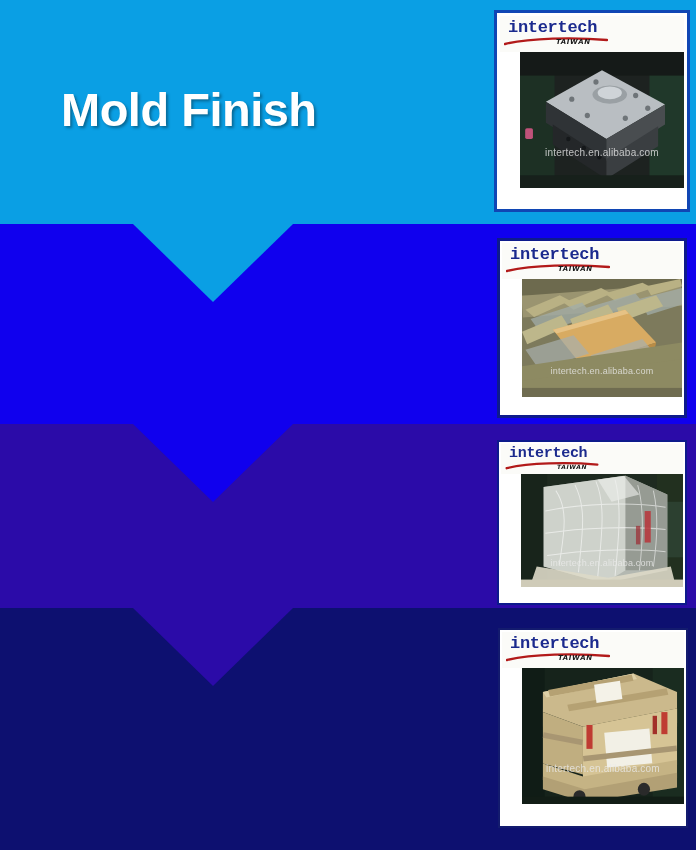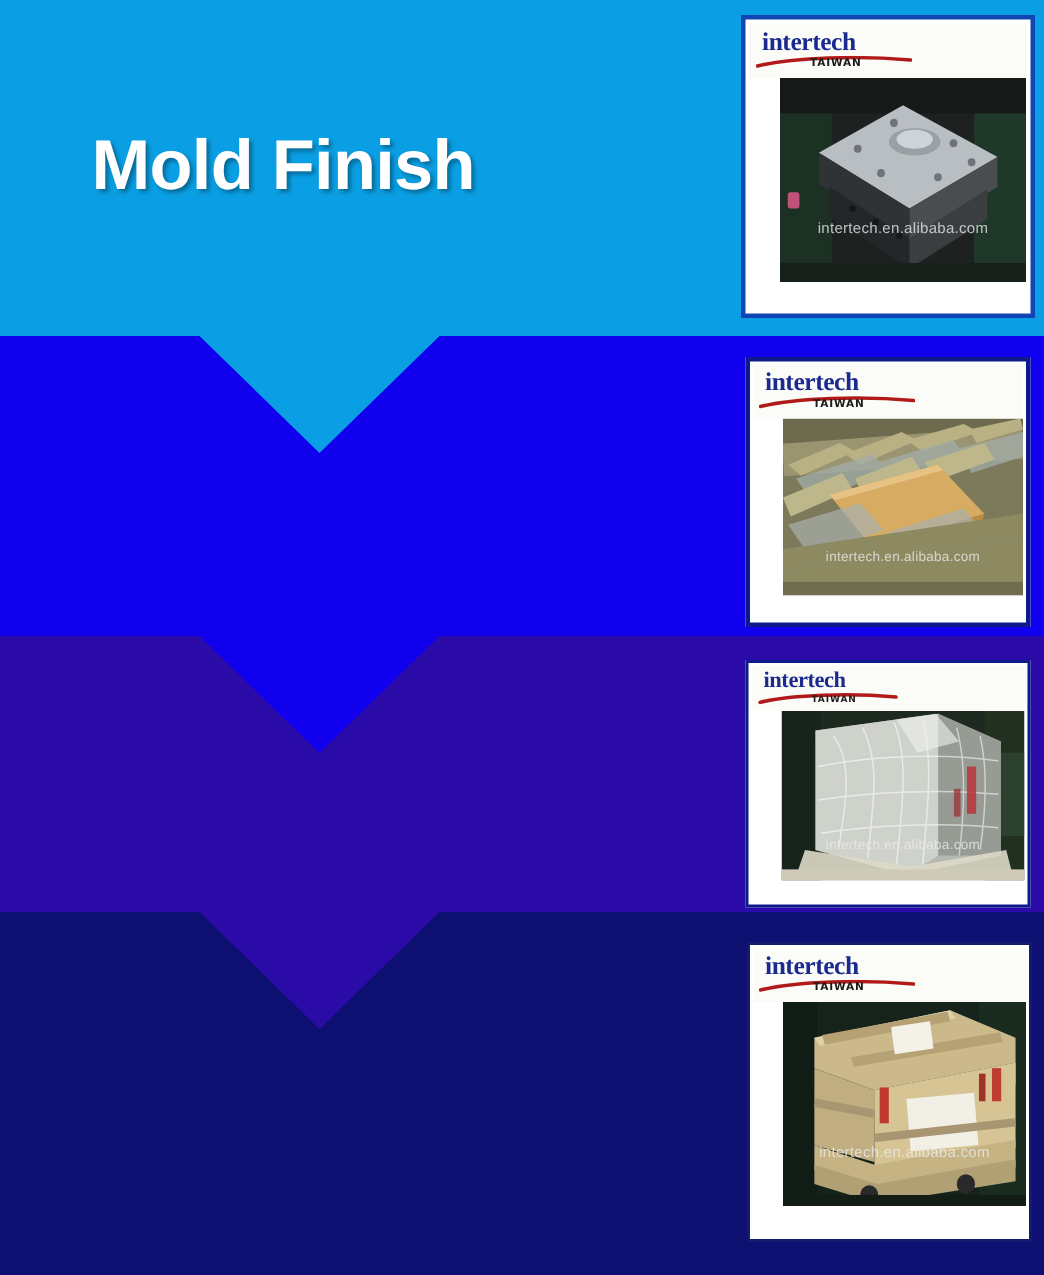"intertech" .logo-word { font-family: Liberation Serif, serif -> Liberation Mono, monospace }
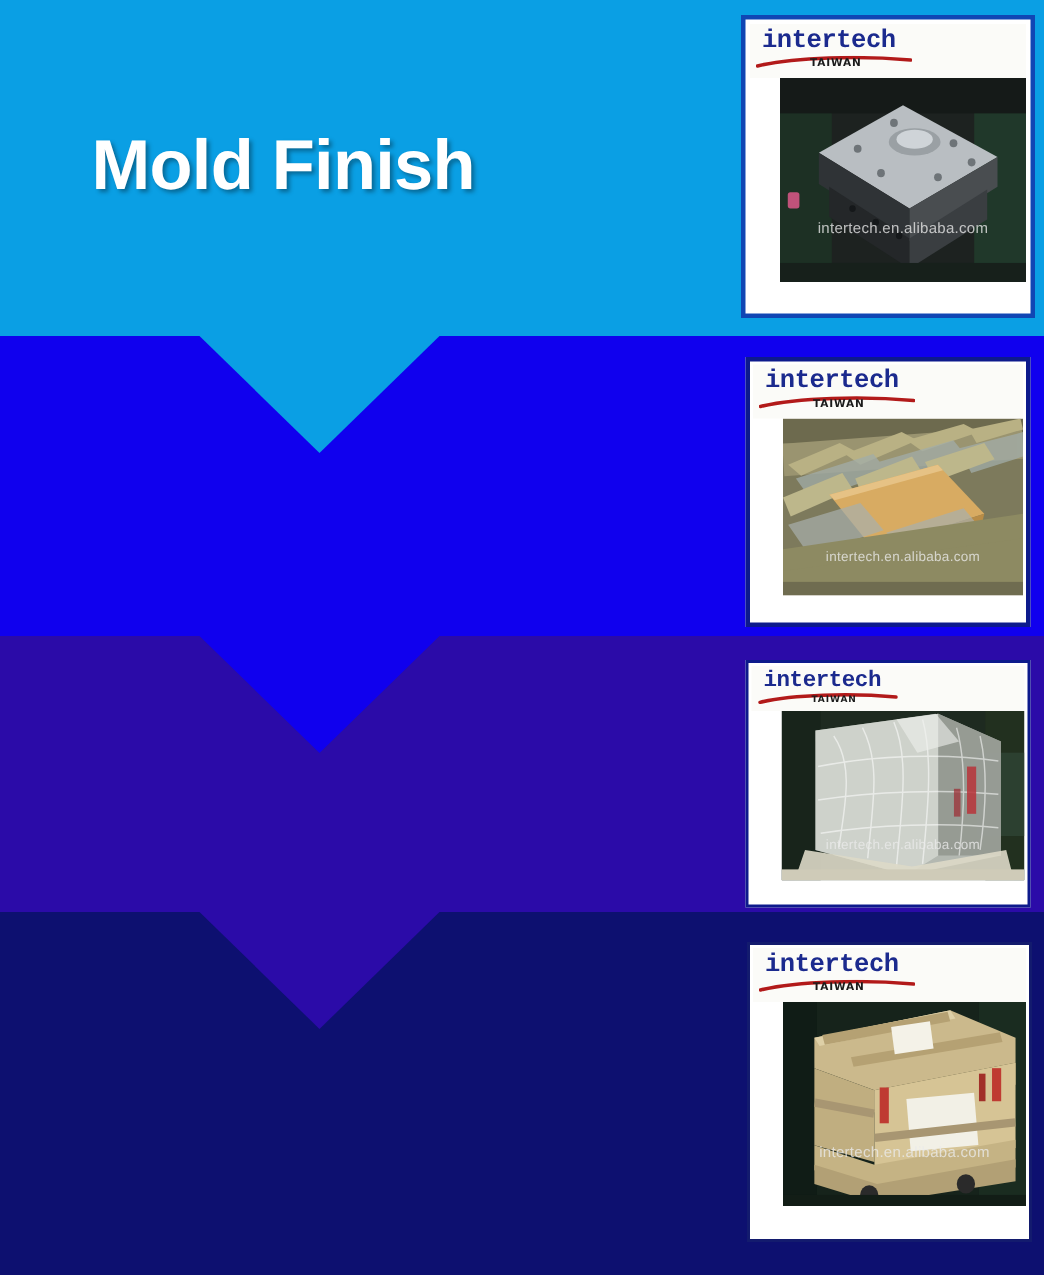"TAIWAN" .logo-sub { font-style: none -> italic; left: 40px -> 56px }
